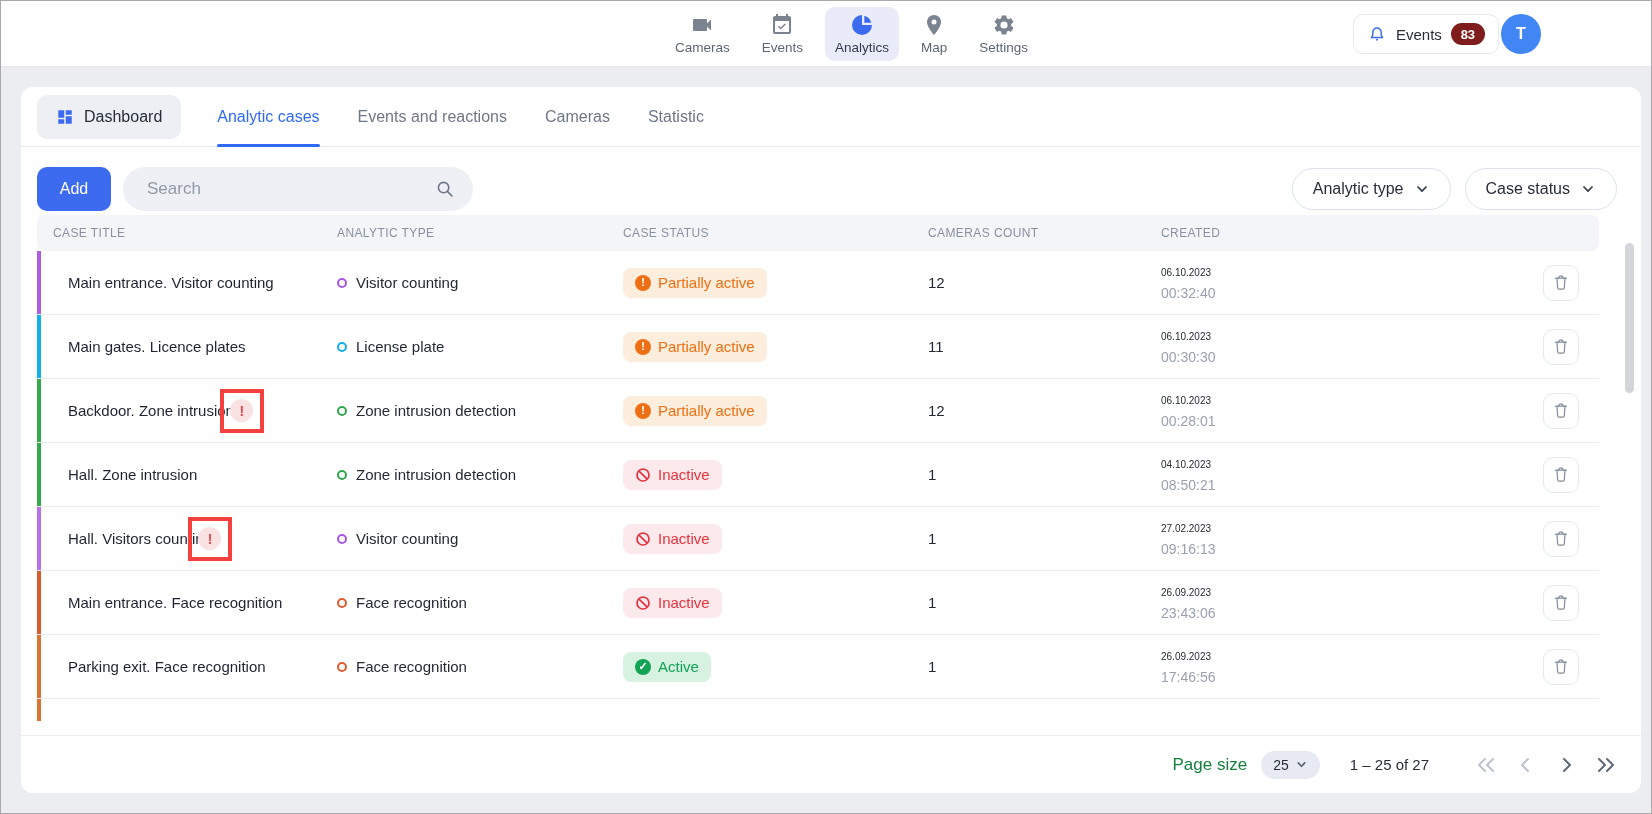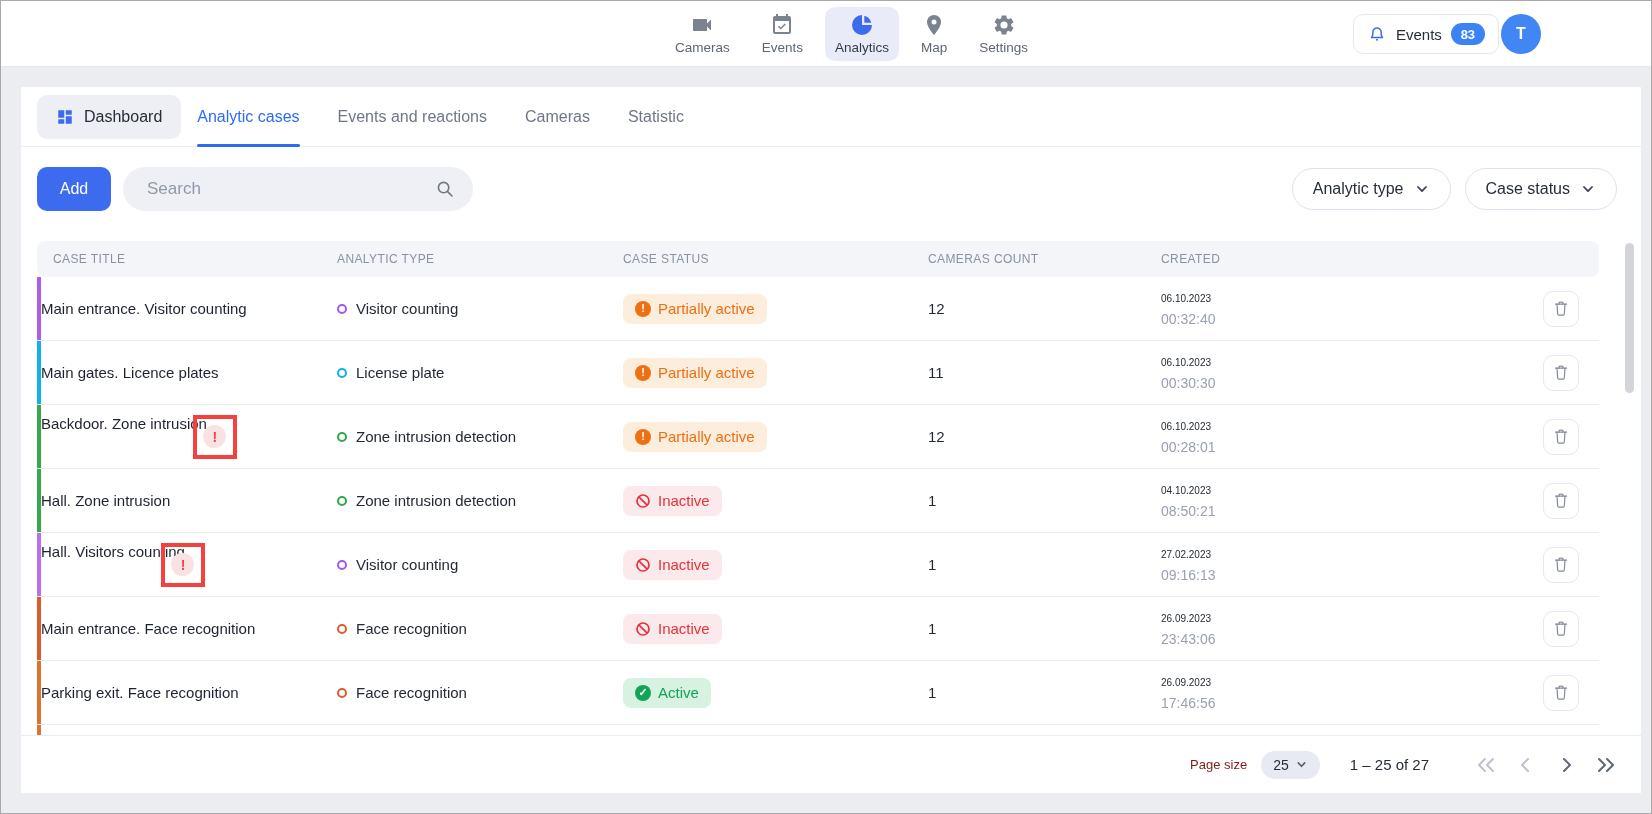"83" span.events-count { background: #3b82f6 -> #7f1d1d }
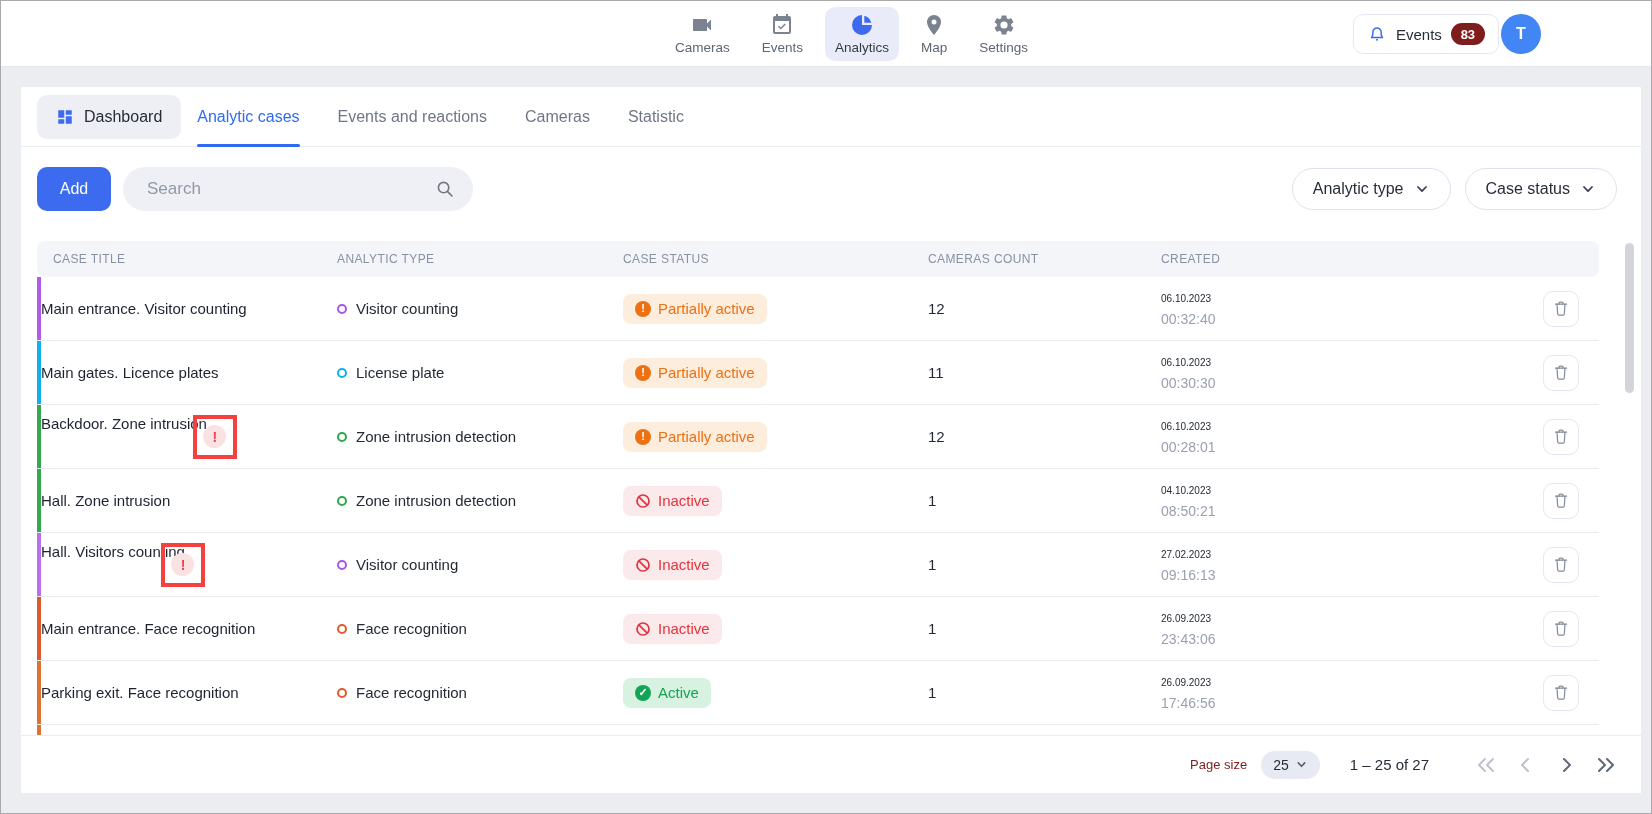"Dashboard" .card { border-radius: 1px -> 12px }
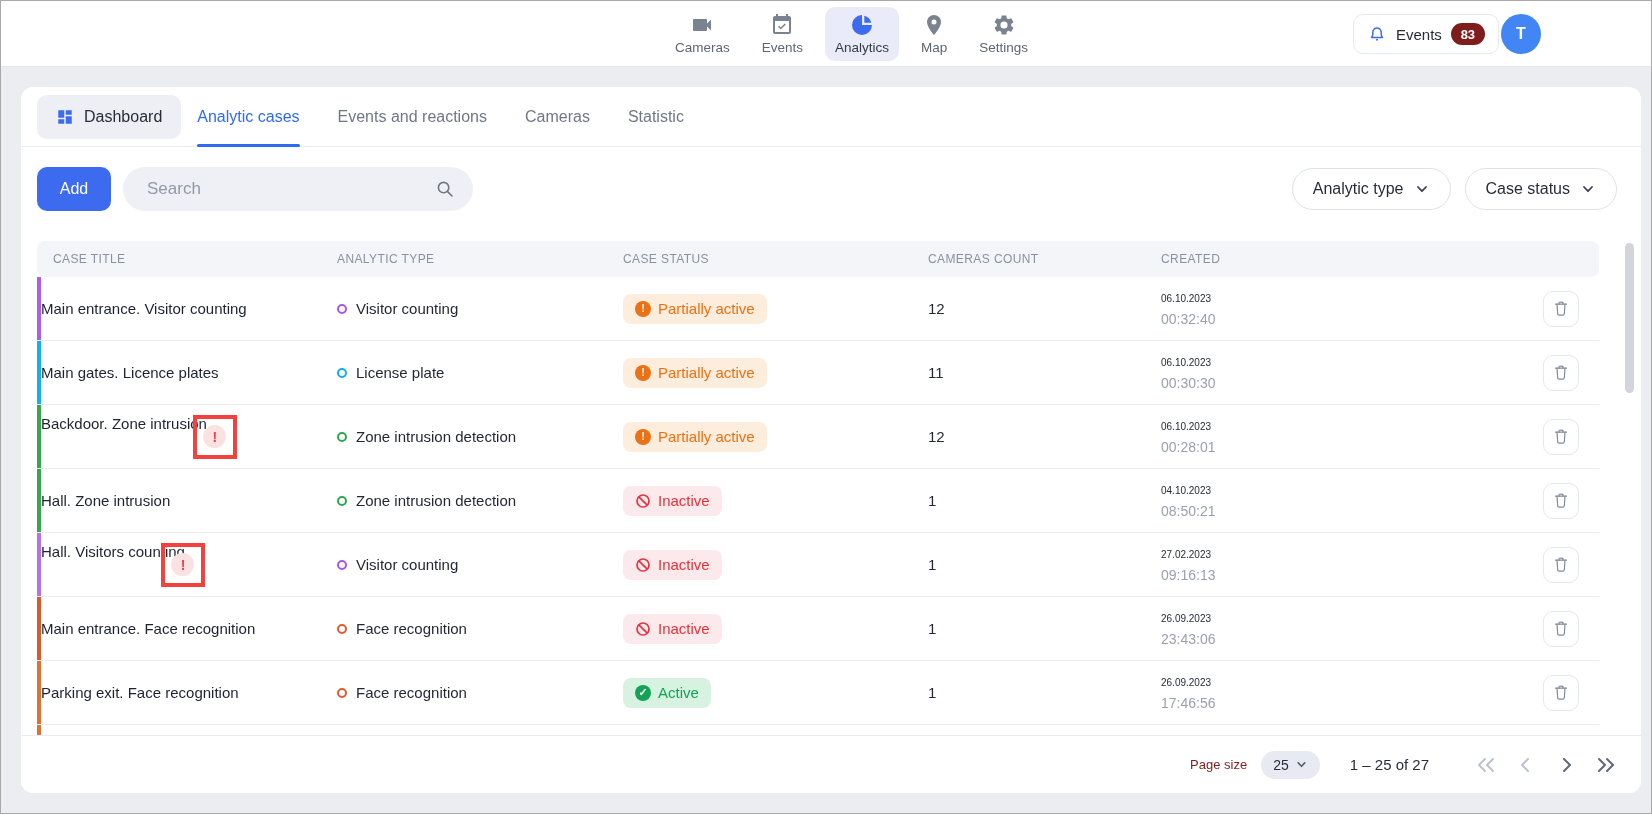"Analytic cases" .tab.first { margin-left: 16px -> 36px }
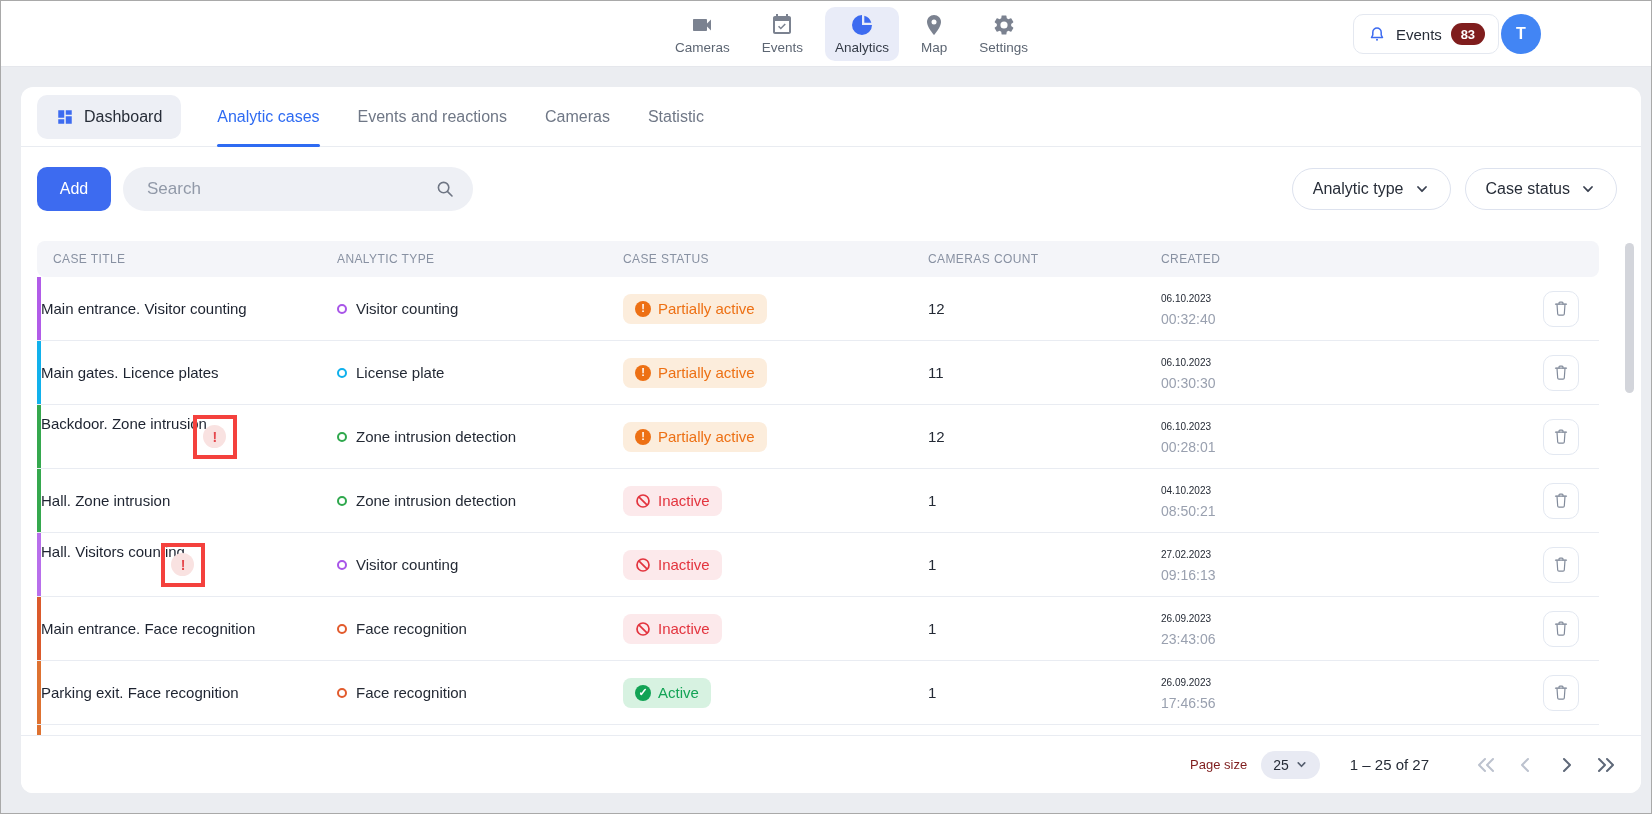"CASE TITLE" .table { top: 154px -> 128px }
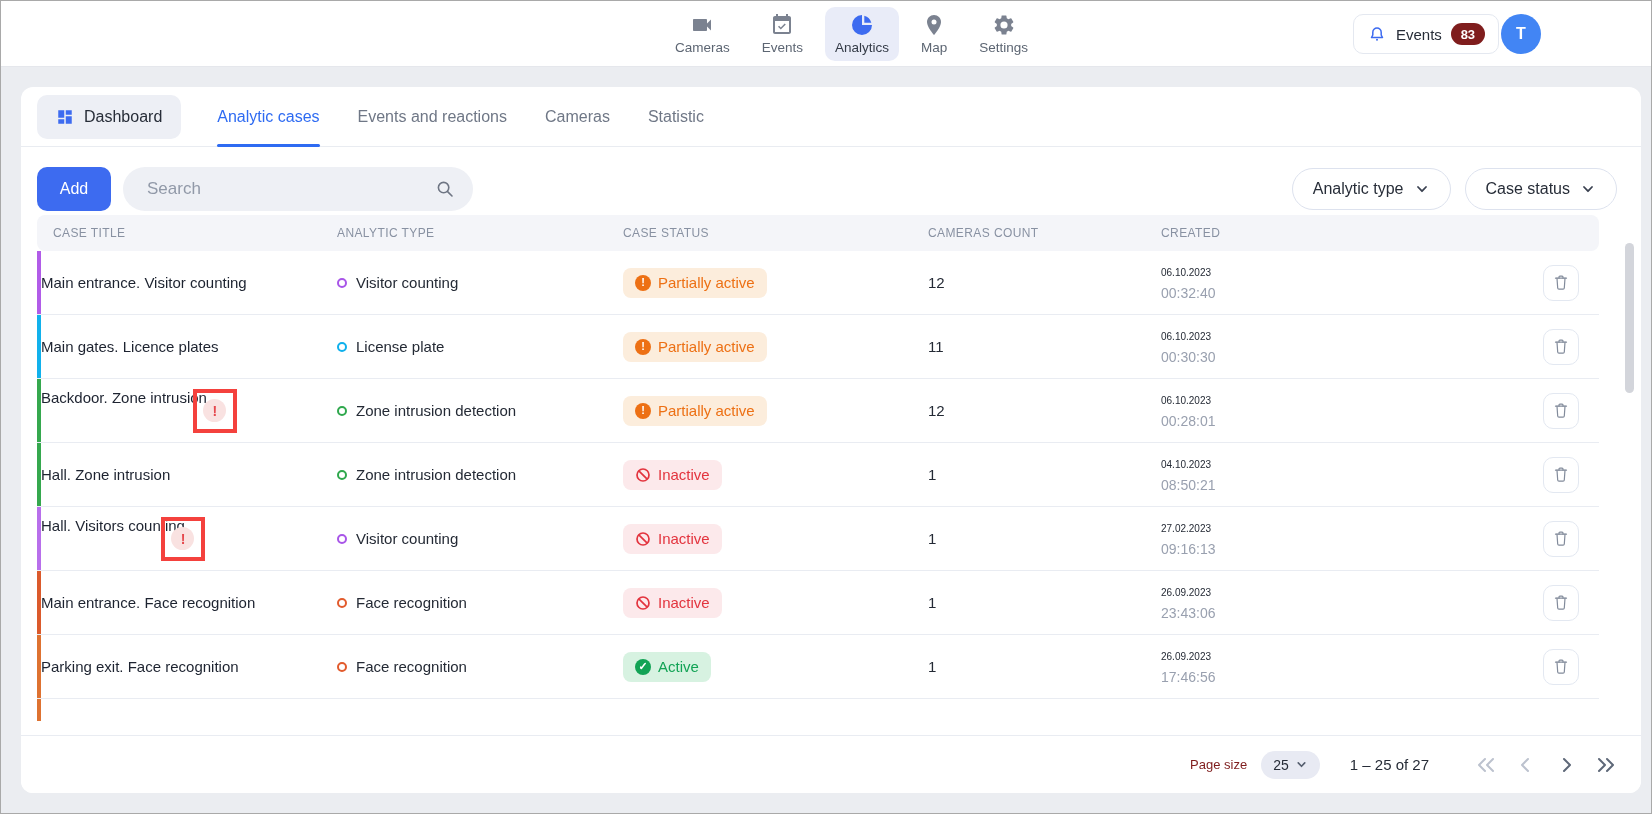"Main entrance. Visitor counting" .cell-title { align-items: none -> center; padding-left: 0 -> 27px }
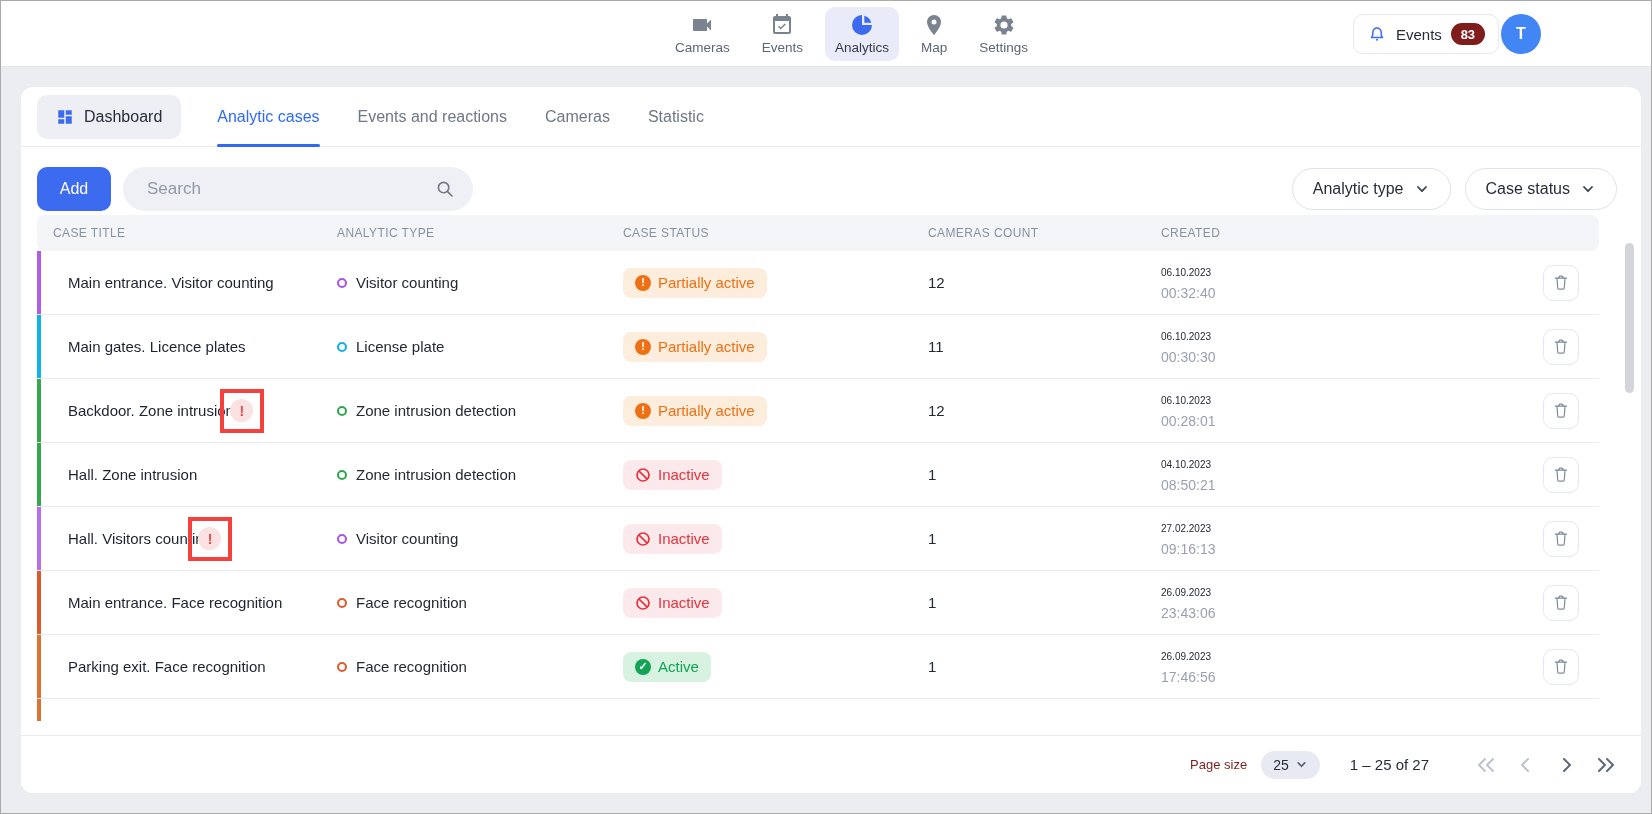"Page size" .ps-label { color: #7f1d1d -> #15803d; font-size: 13px -> 17px }
